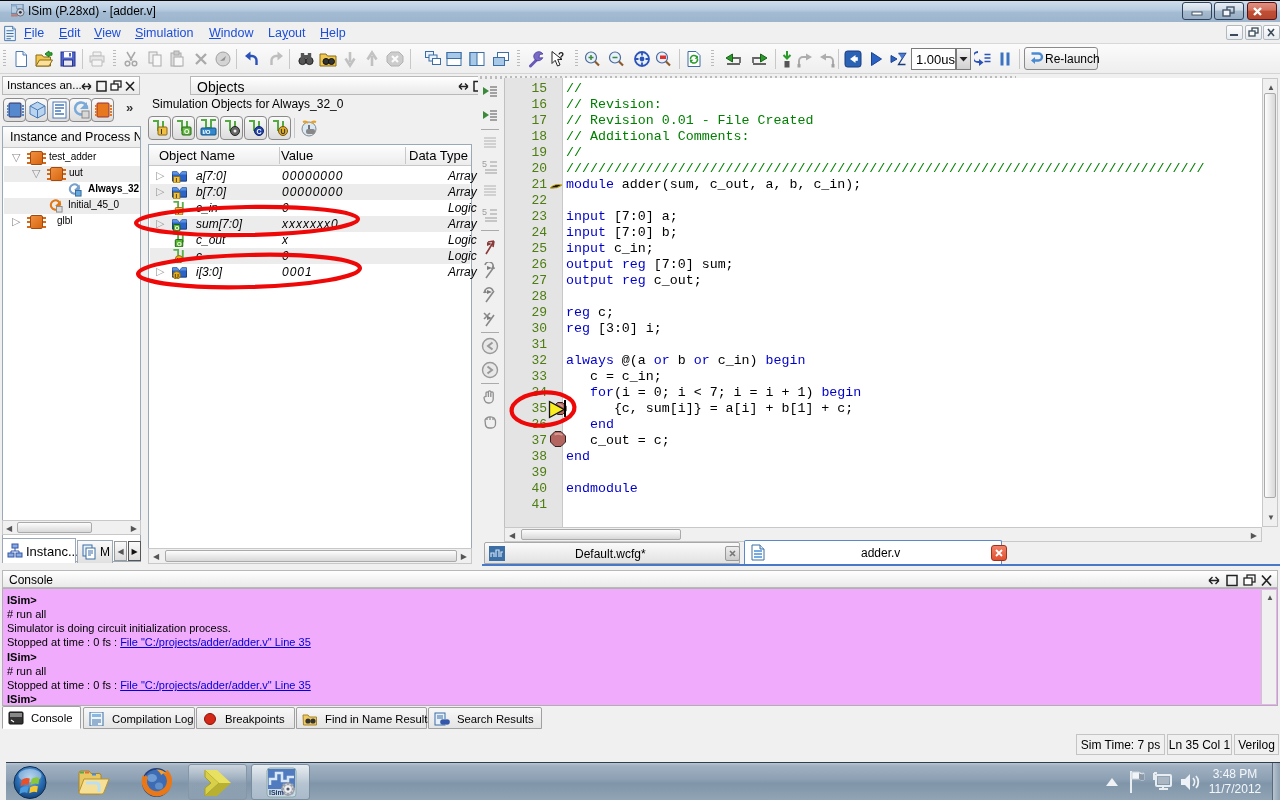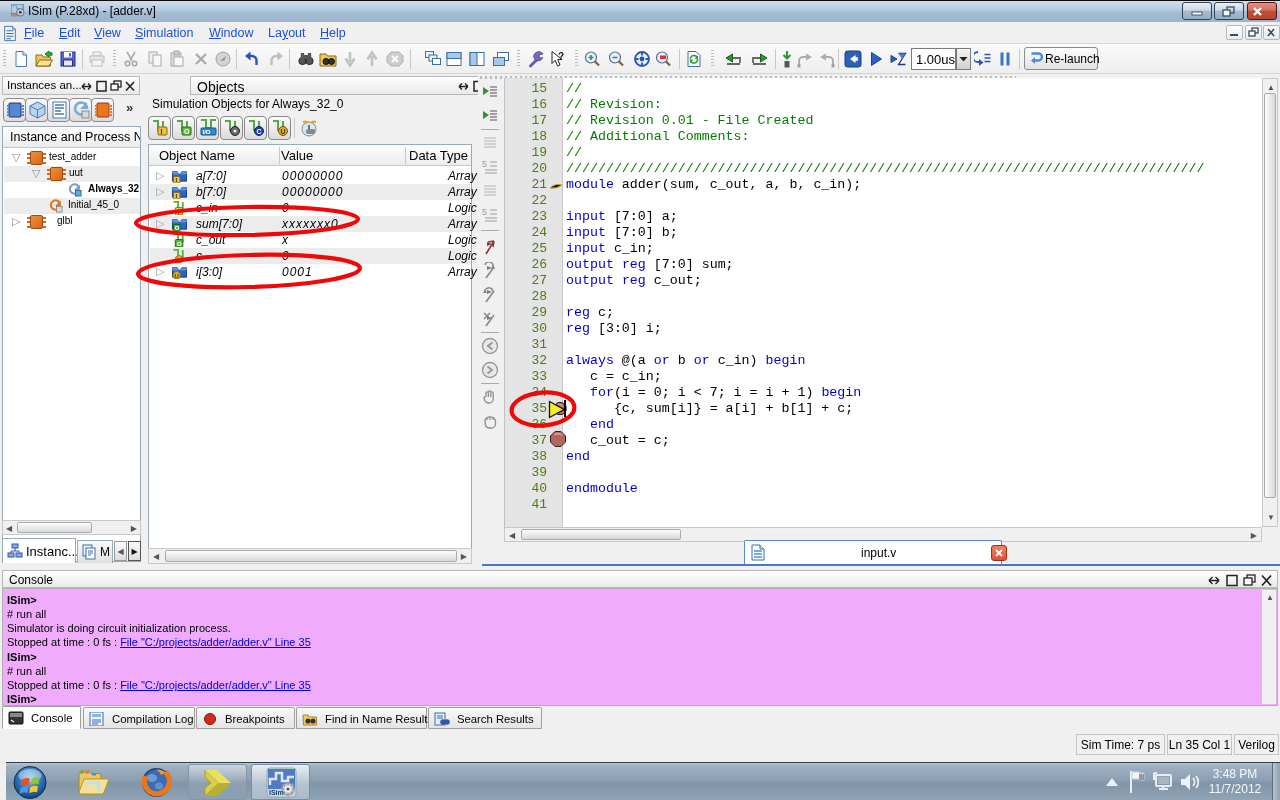"Default.wcfg*" div.abs { html: none -> <div> <svg> <rect></rect> <path></path> </svg> <span>Default.wcfg*</span> <div><svg> <path></path> </svg></div> </div> }
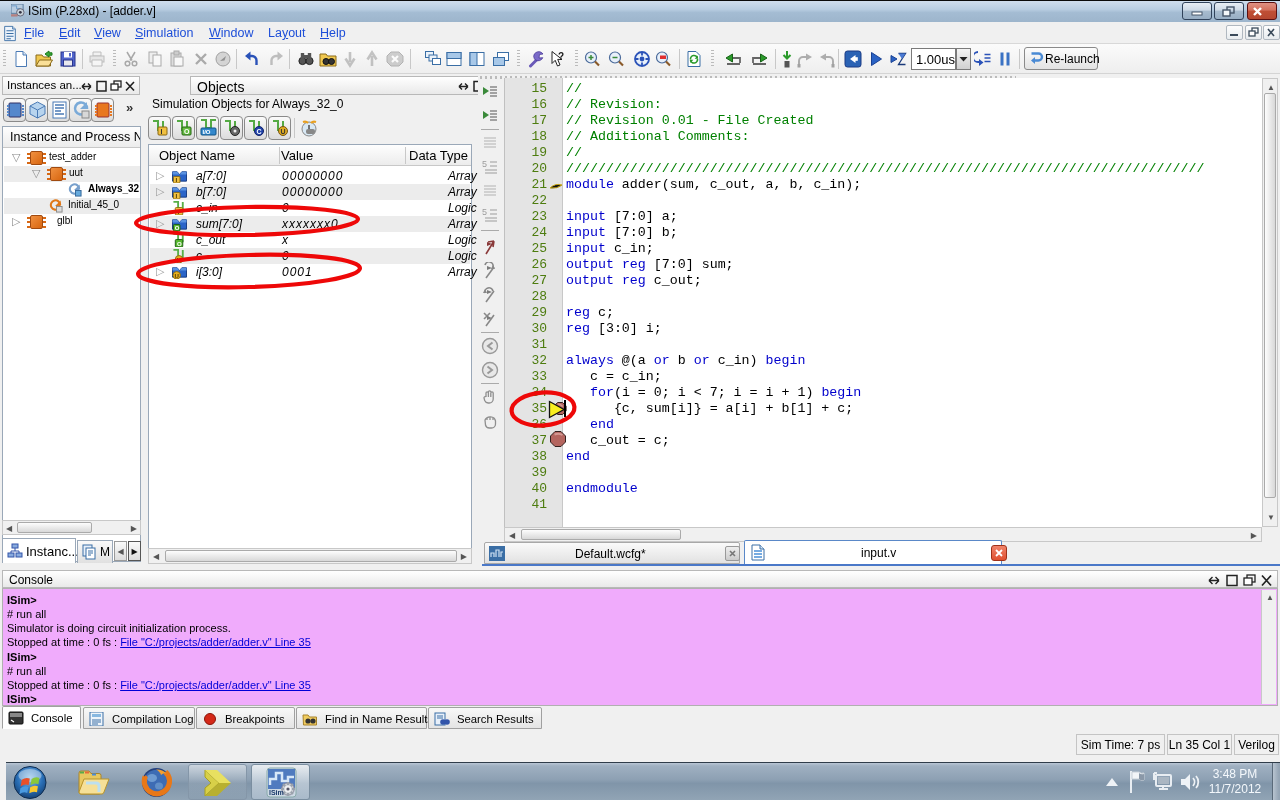"input.v" span.abs { text: input.v -> adder.v }
